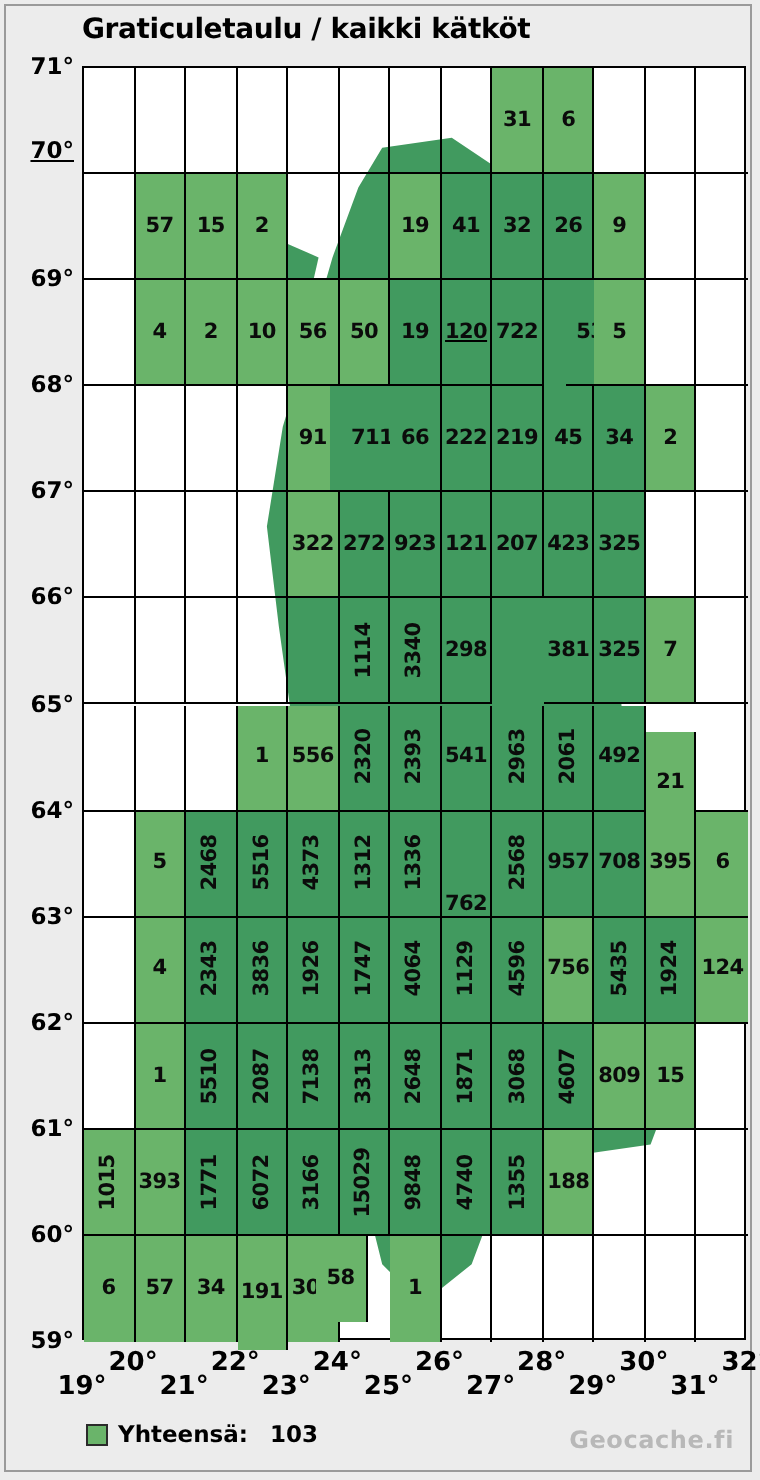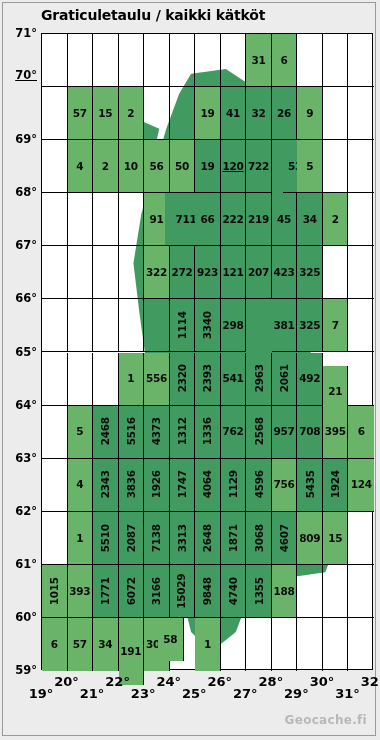"762" div.cell { align-items: none -> flex-end }
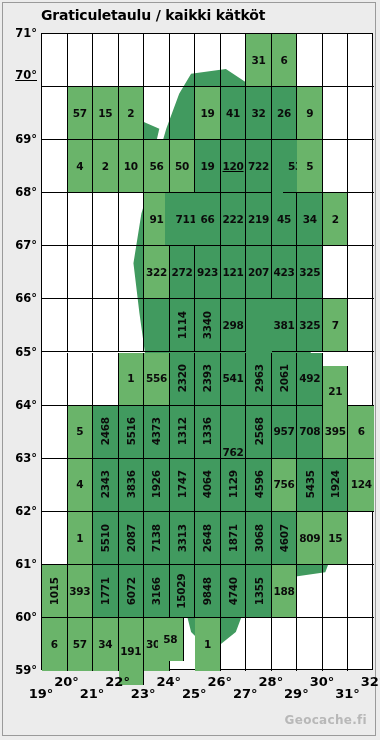"191" div.cell { height: 67px -> 57px }
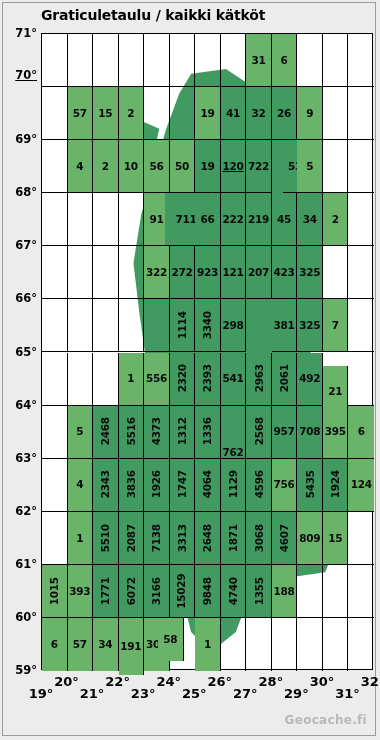"Yhteensä:" div { html: none -> <div> <div></div> <div>Yhteensä:</div> <div>103</div> </div> }
